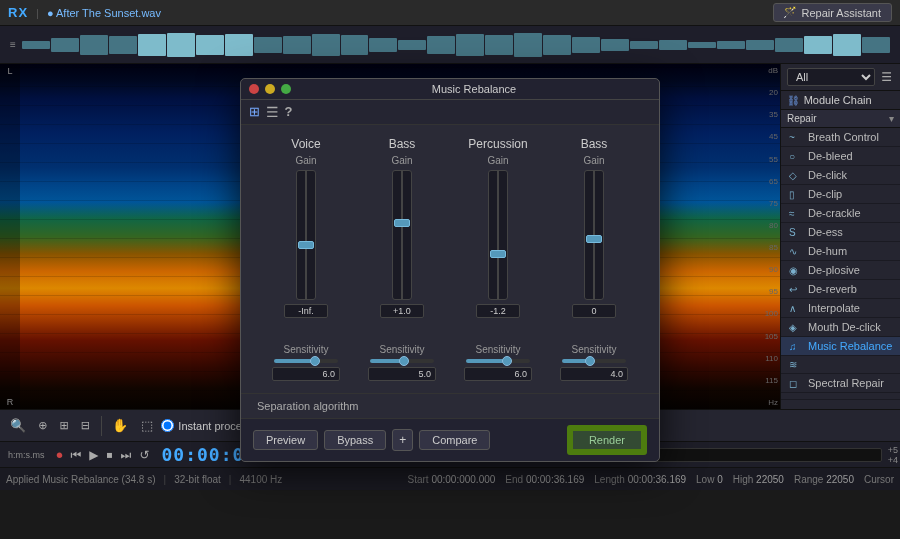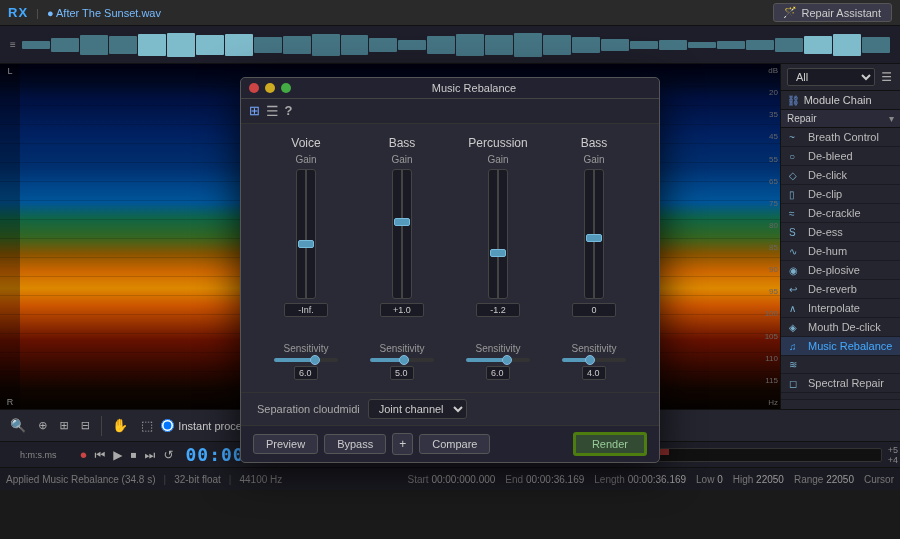"6.0" .sensitivity-val { text-align: left -> right; width: 24px -> 68px }
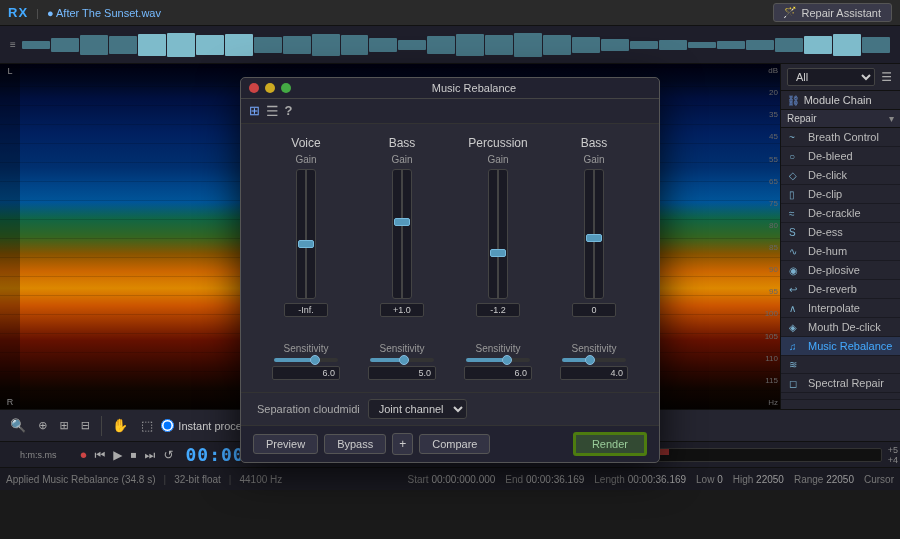"Separation cloudmidi" span.sep-label { text: cloudmidi -> algorithm }
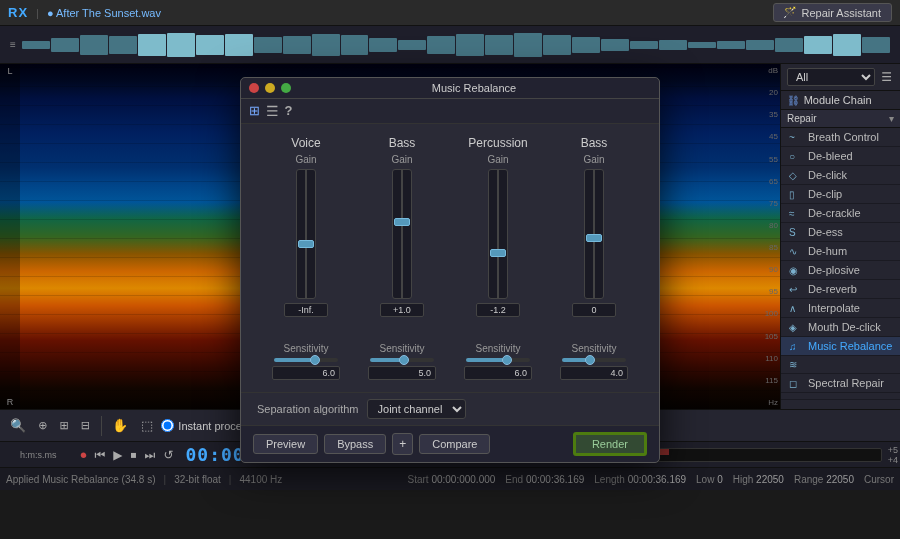"Joint channel" select { html: <select> <option>Joint channel</option> <option>Independent</option> <option>Auto</option> </select> -> none }
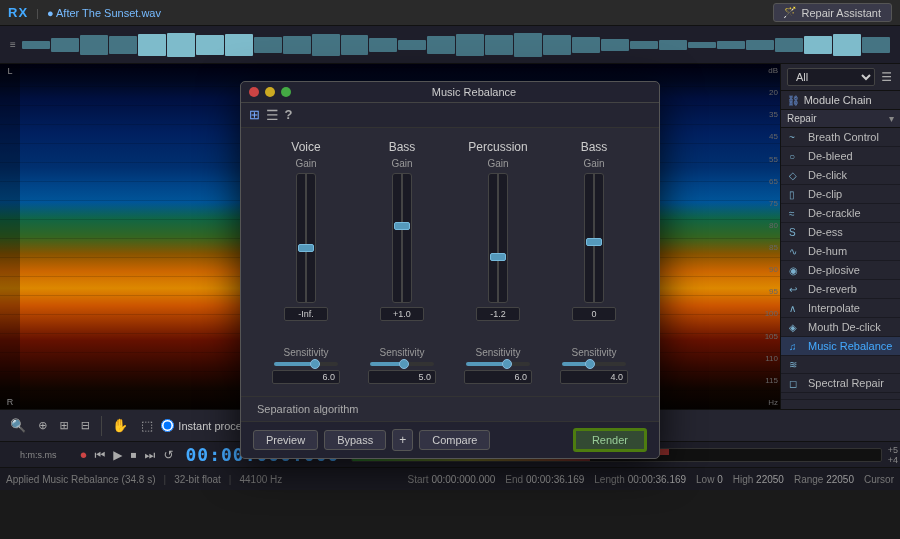"Render" .footer-btn-render { border: 3px solid #4d7c0f -> 6px solid #4d7c0f }
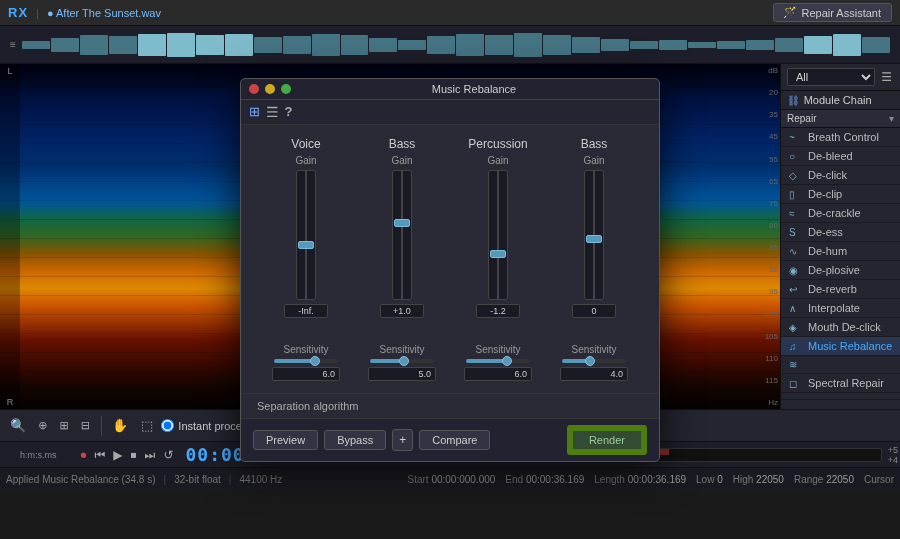"h:m:s.ms" span { padding: 0 20px -> 0 8px }
